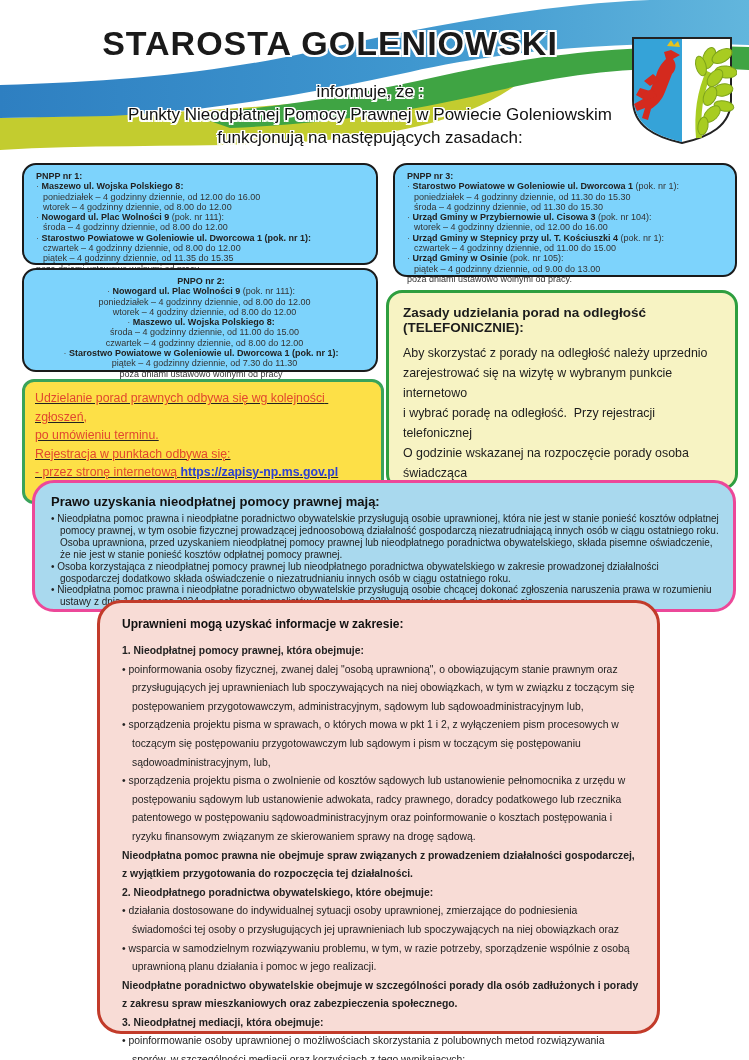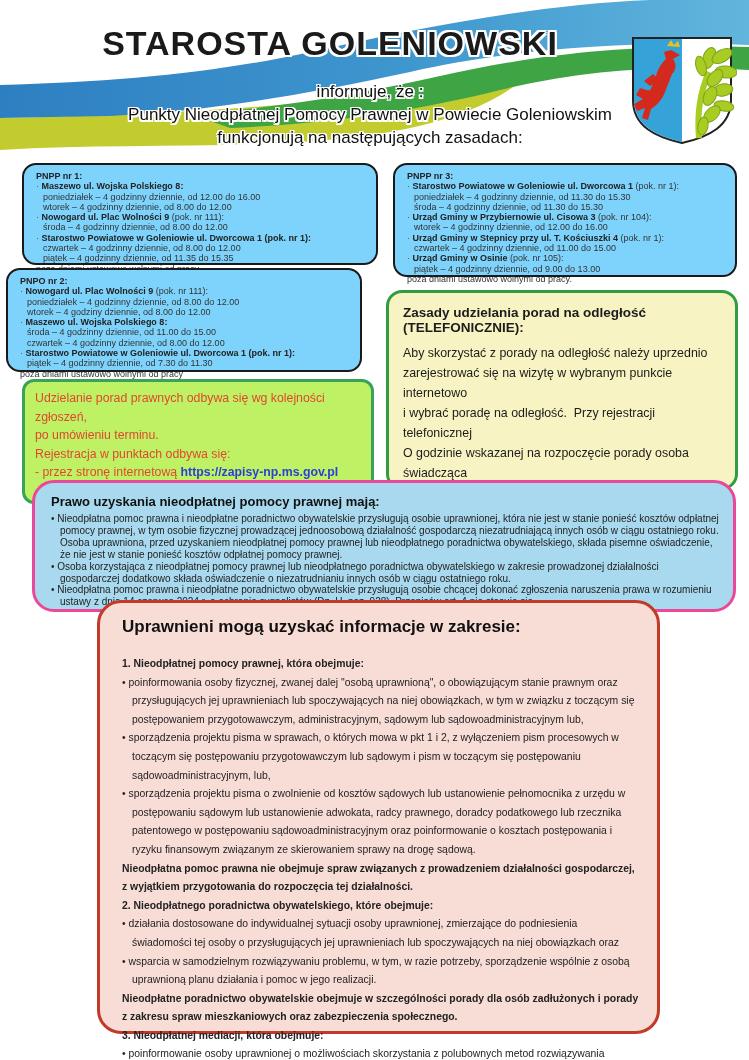"PNPO nr 2:" #pnpo2 { left: 6px -> 22px; text-align: none -> center }
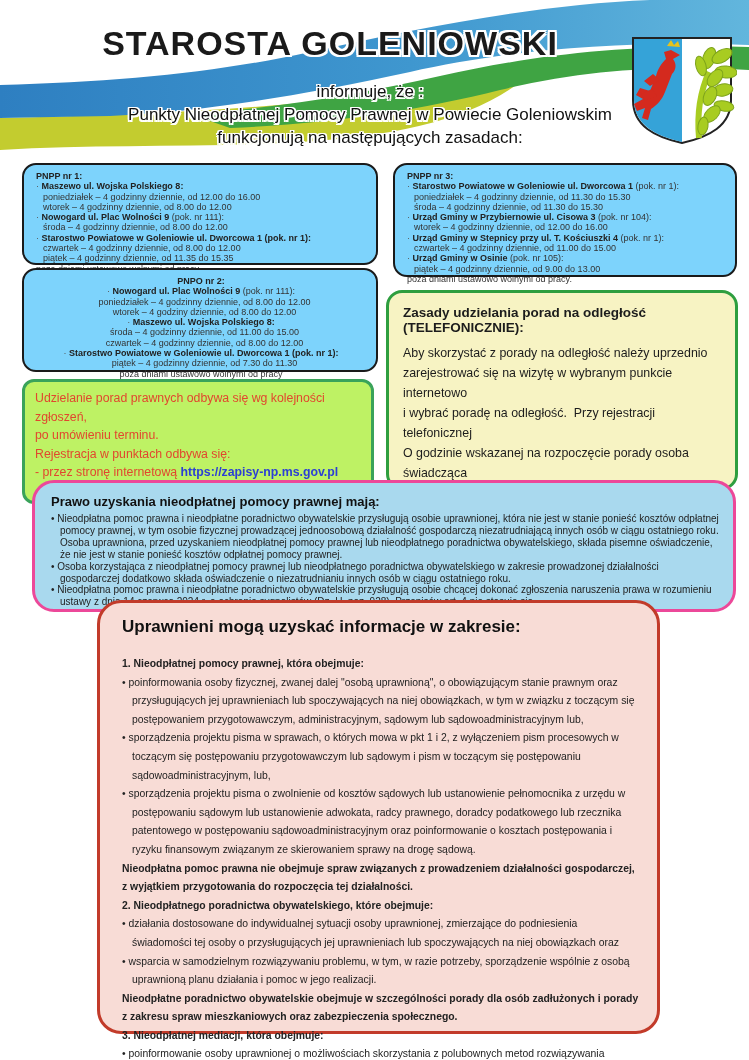"Udzielanie porad prawnych odbywa się" .greenbox { background: #bef264 -> #fde047; padding: 7px 0 6px 10px -> 7px 10px 6px 10px; text-decoration: none -> underline }
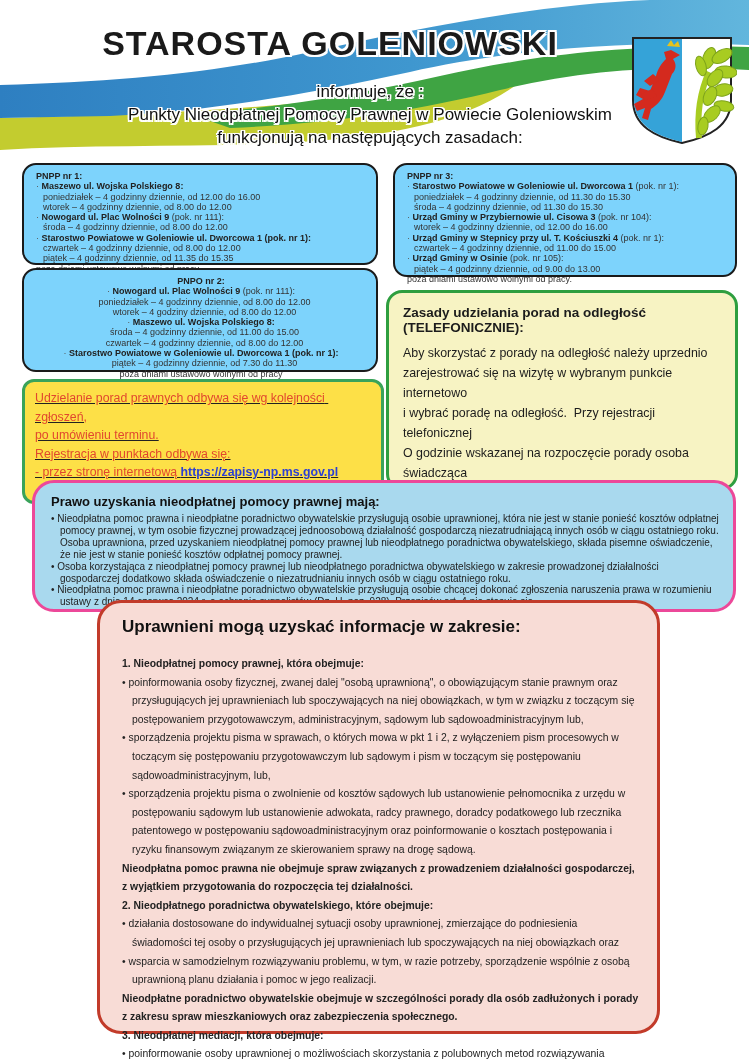"Uprawnieni mogą uzyskać informacje w" .rtitle { font-size: 17px -> 12px; margin-bottom: 18px -> 11px }
